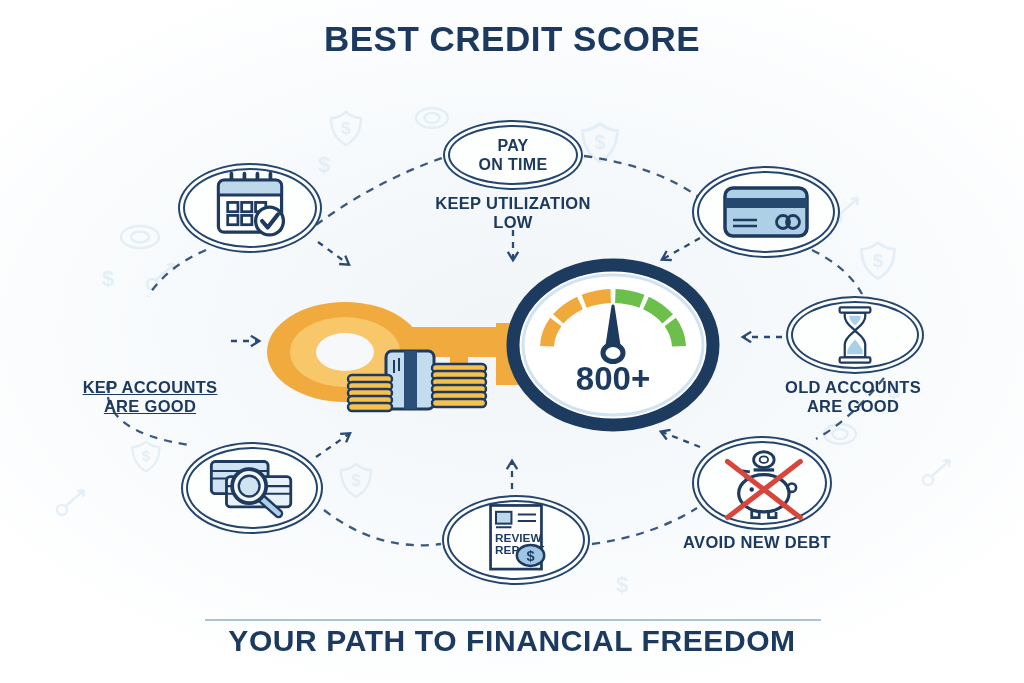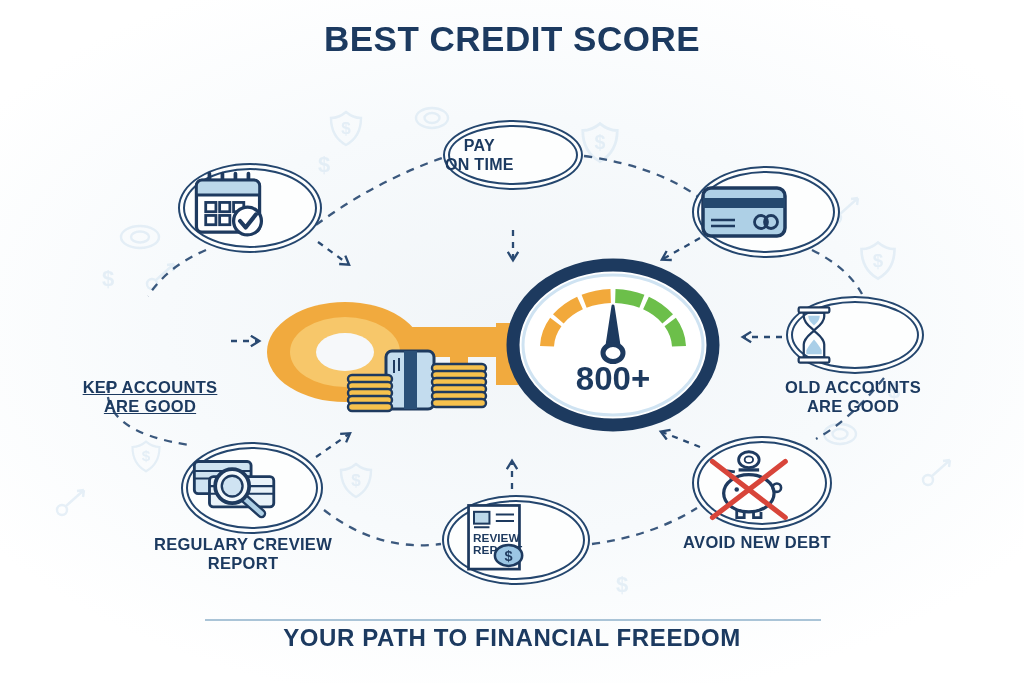"PAY" .node-inner { justify-content: flex-start -> center }
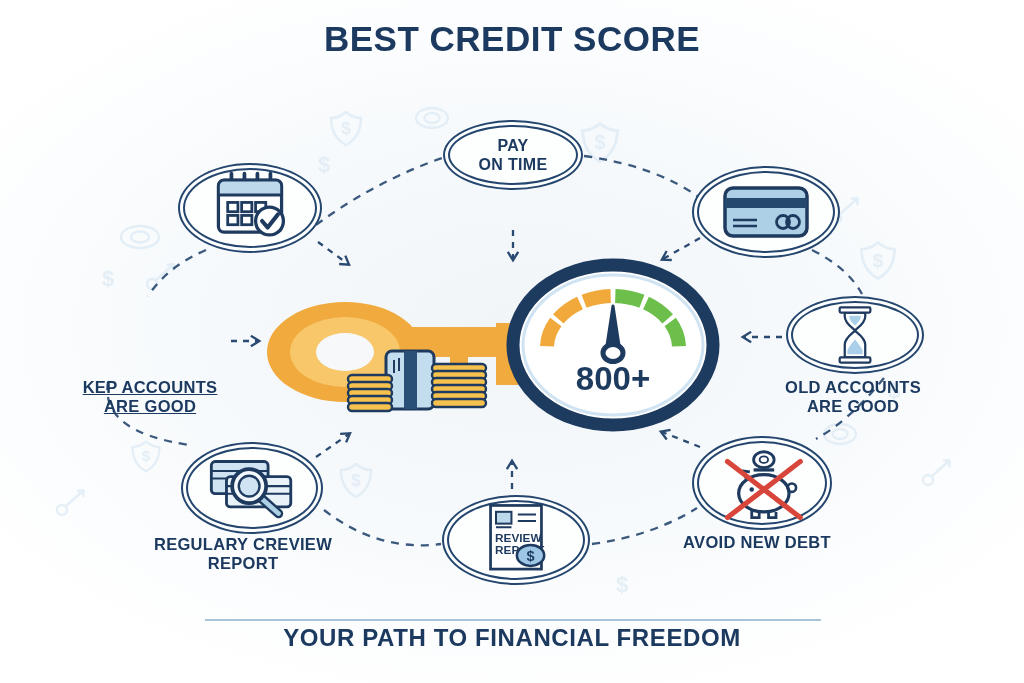"KEEP UTILIZATION" div.nlabel { html: none -> <div>KEEP UTILIZATION LOW</div> }
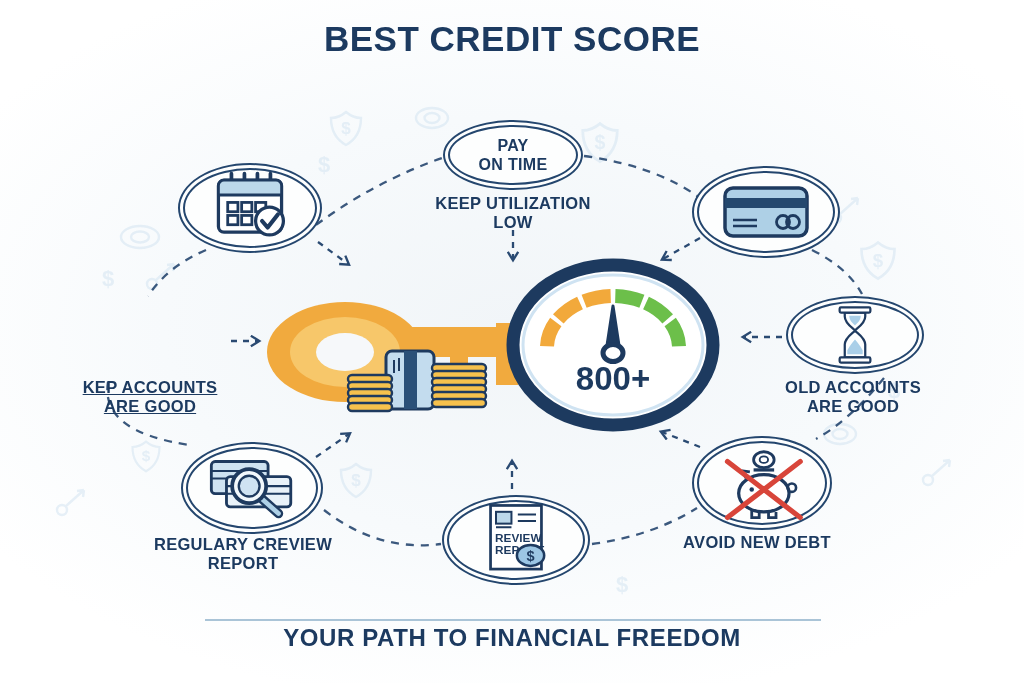"REGULARY CREVIEW" div.nlabel { html: <div>REGULARY CREVIEW REPORT</div> -> none }
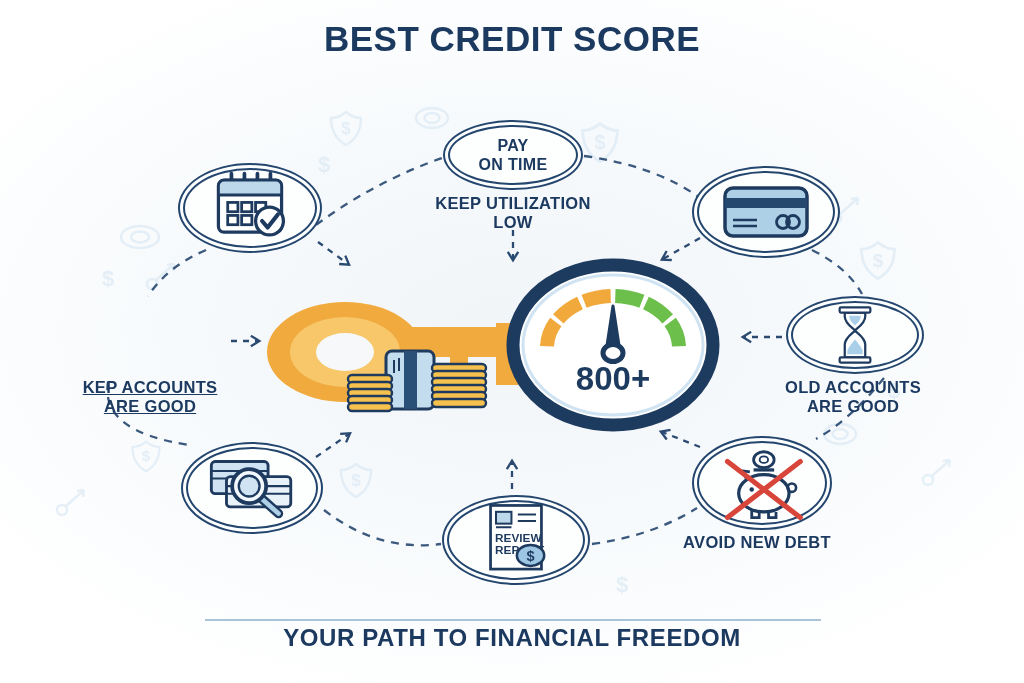"YOUR PATH TO FINANCIAL FREEDOM" .footer-text { font-size: 24px -> 30px }
